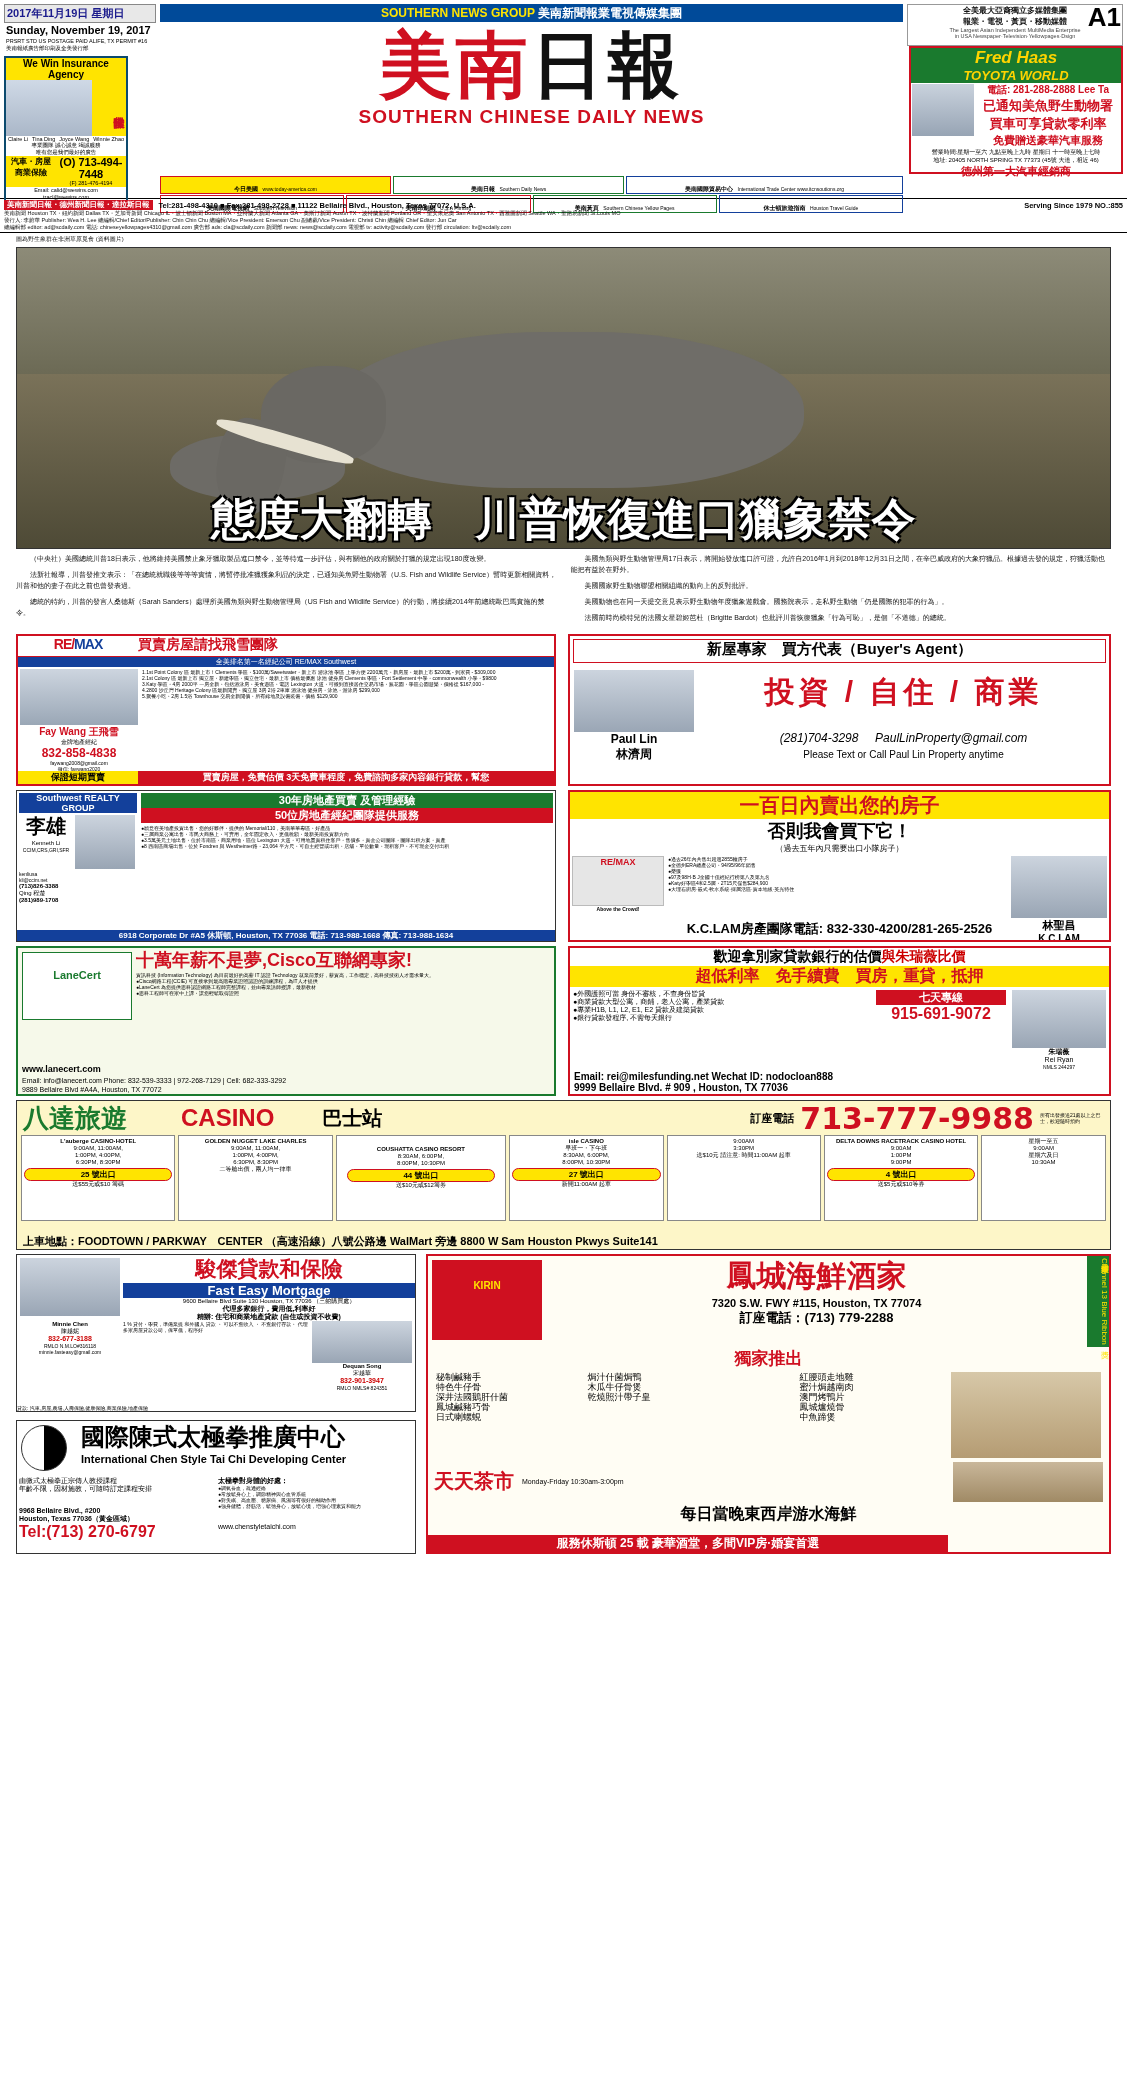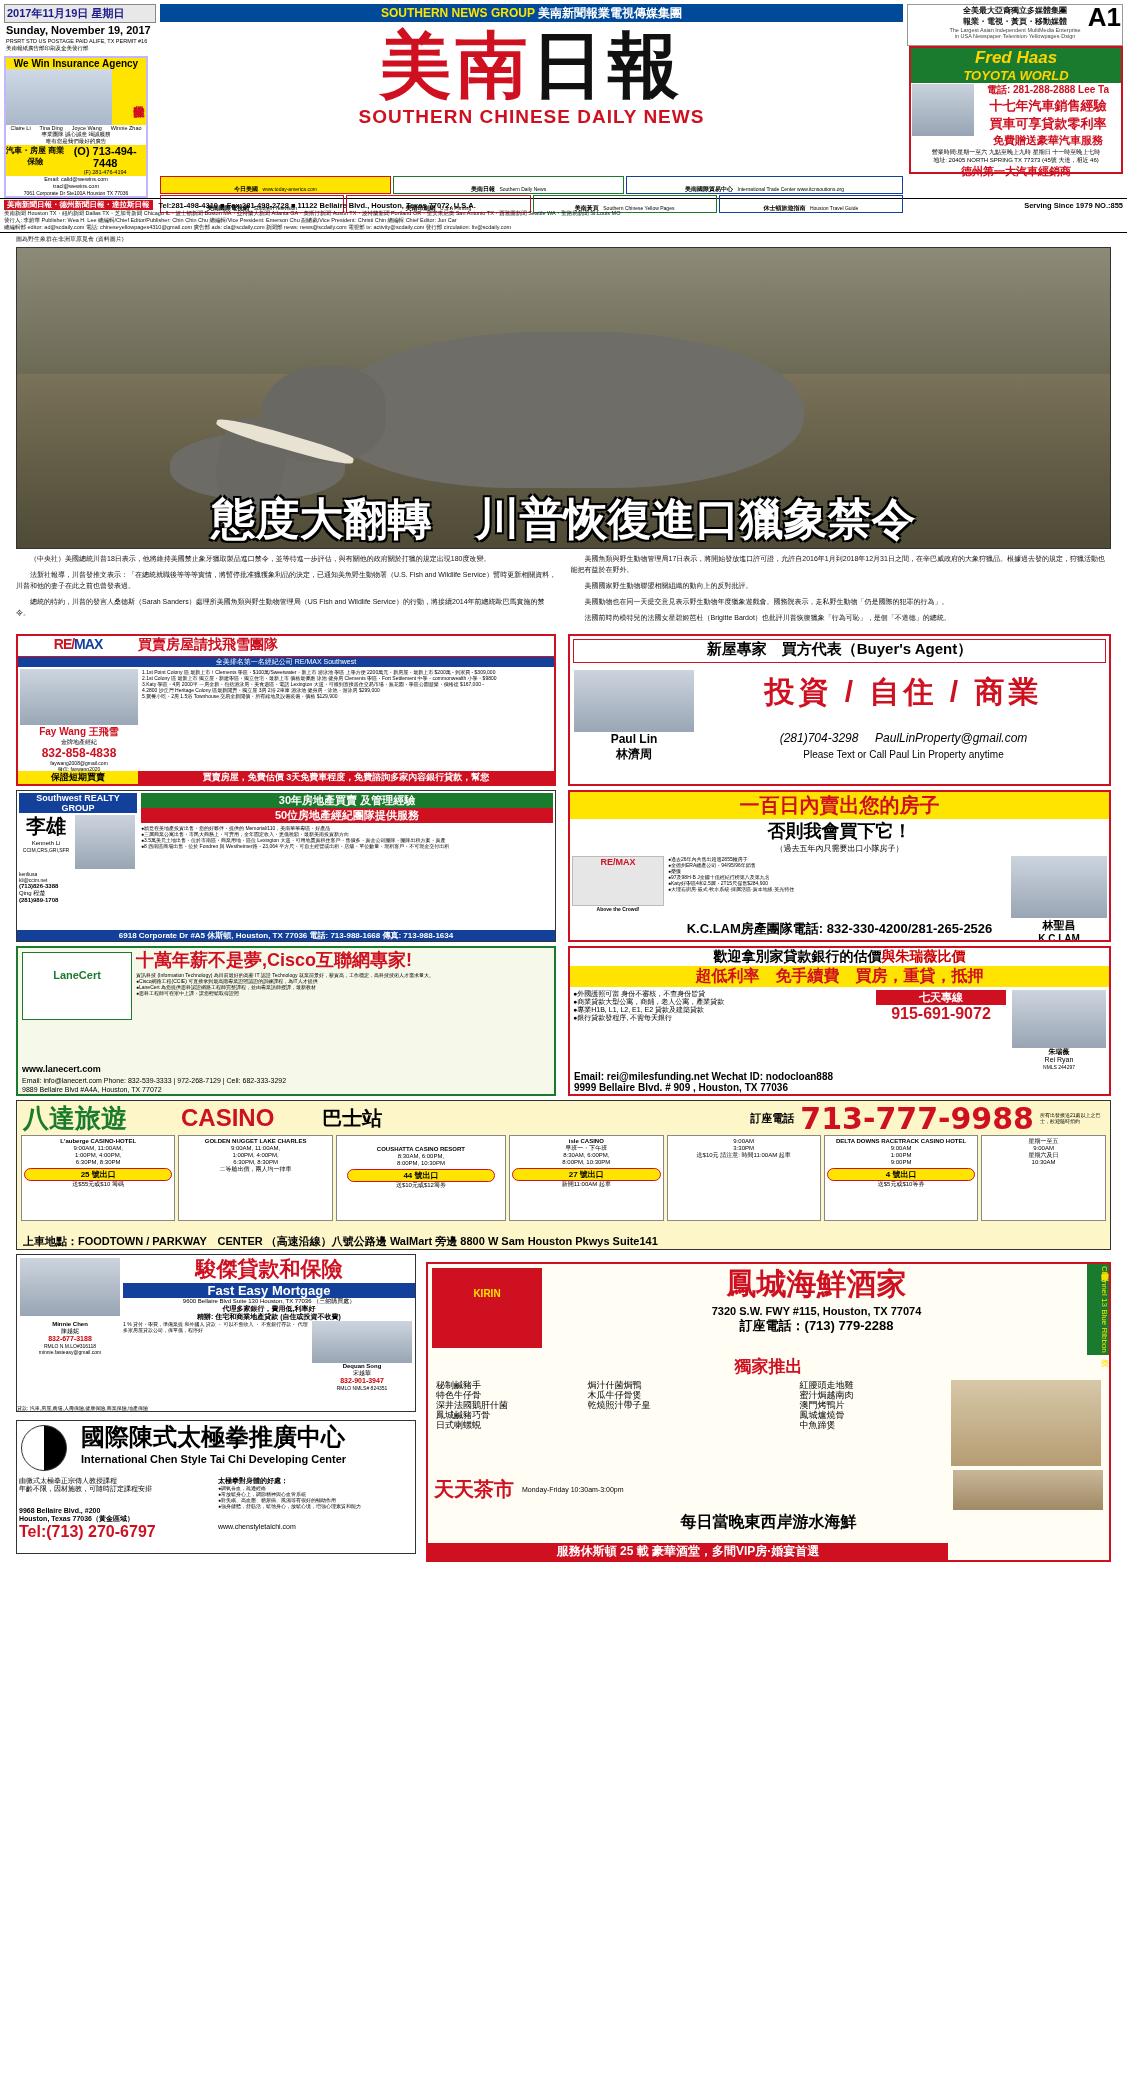"We Win Insurance Agency" .leftad { border: 2px solid #c4b5fd -> 2px solid #0c4a6e; width: 144px -> 124px }
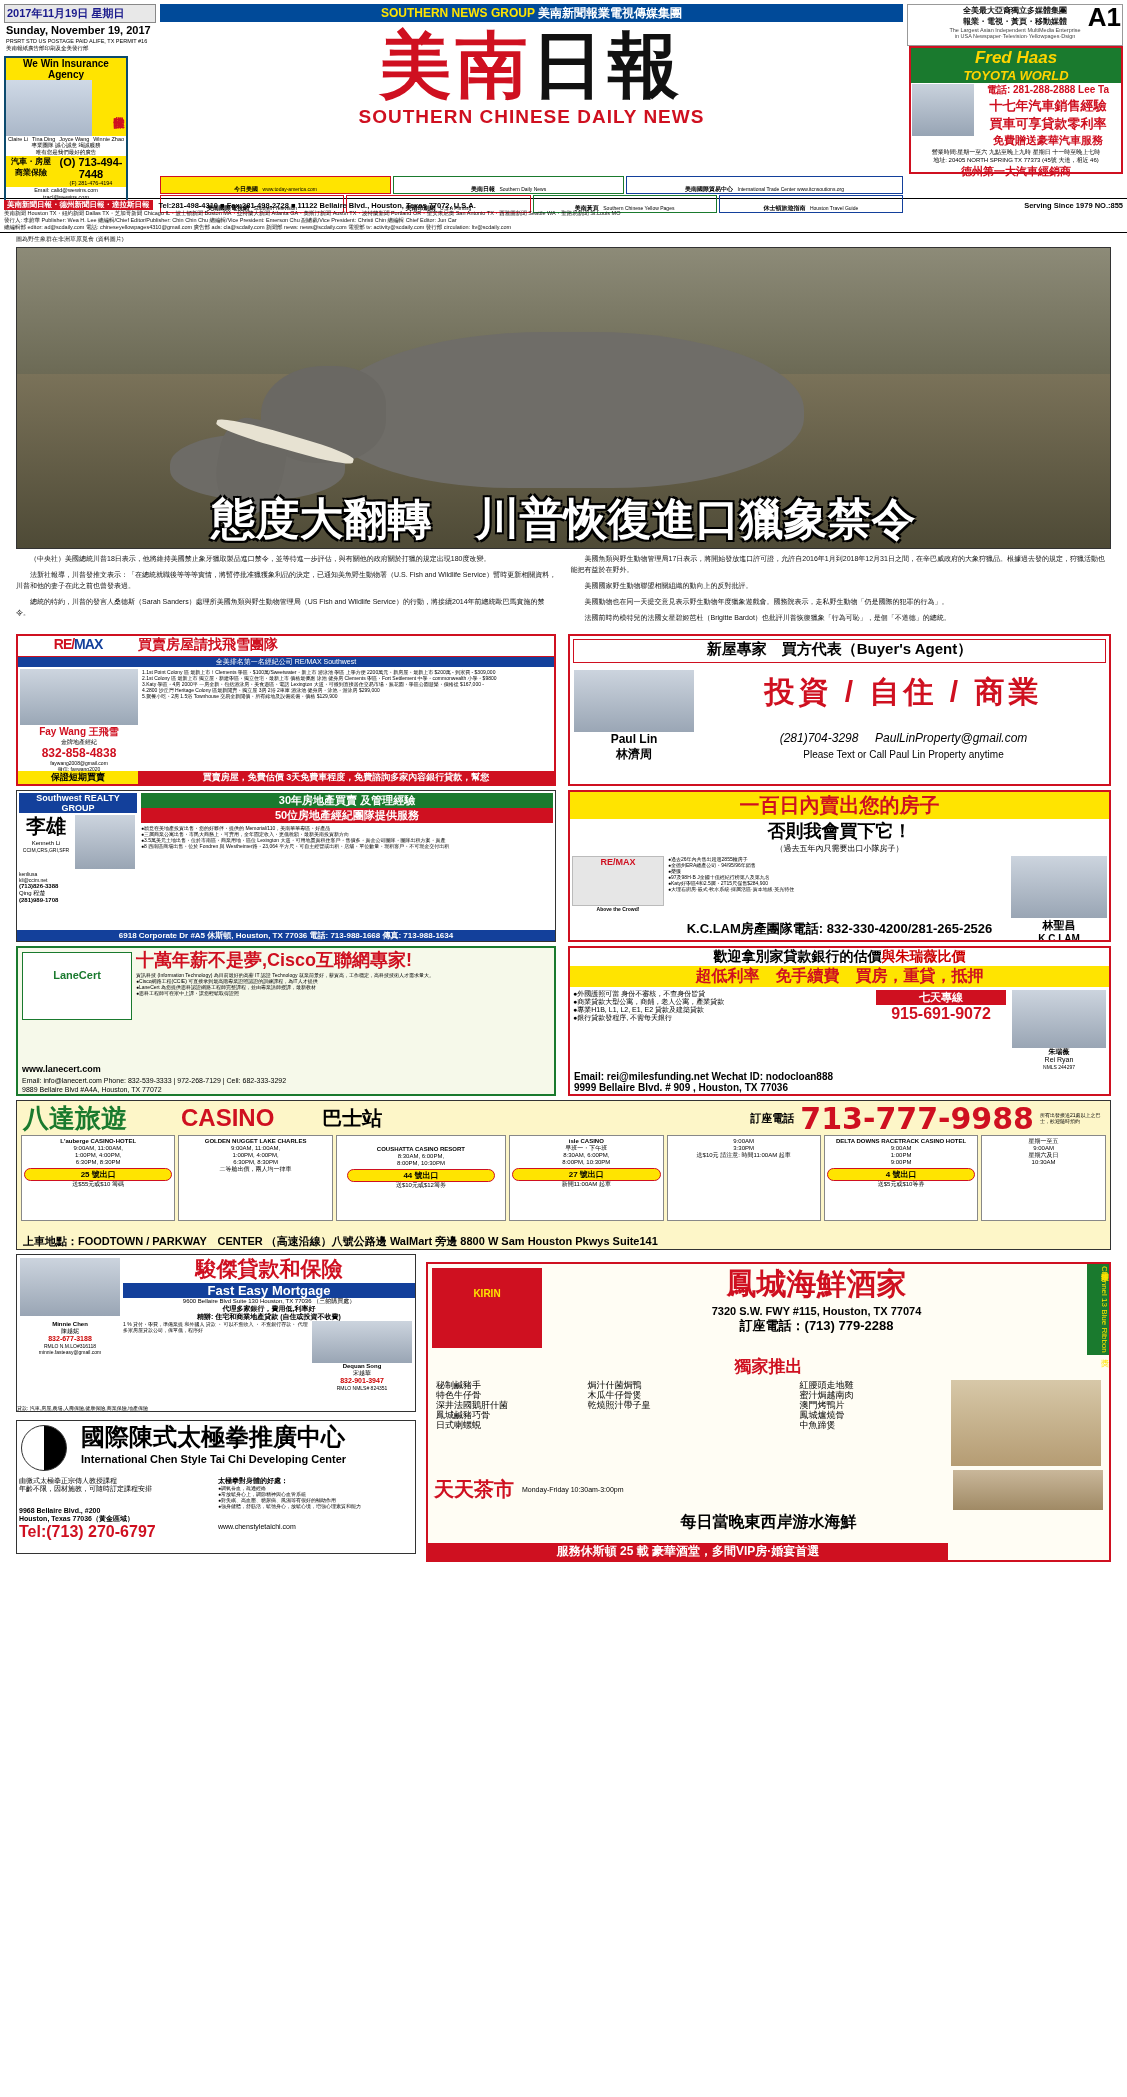"十七年汽車銷售經驗" div.ln2 { text: 十七年汽車銷售經驗 -> 已通知美魚野生動物署 }
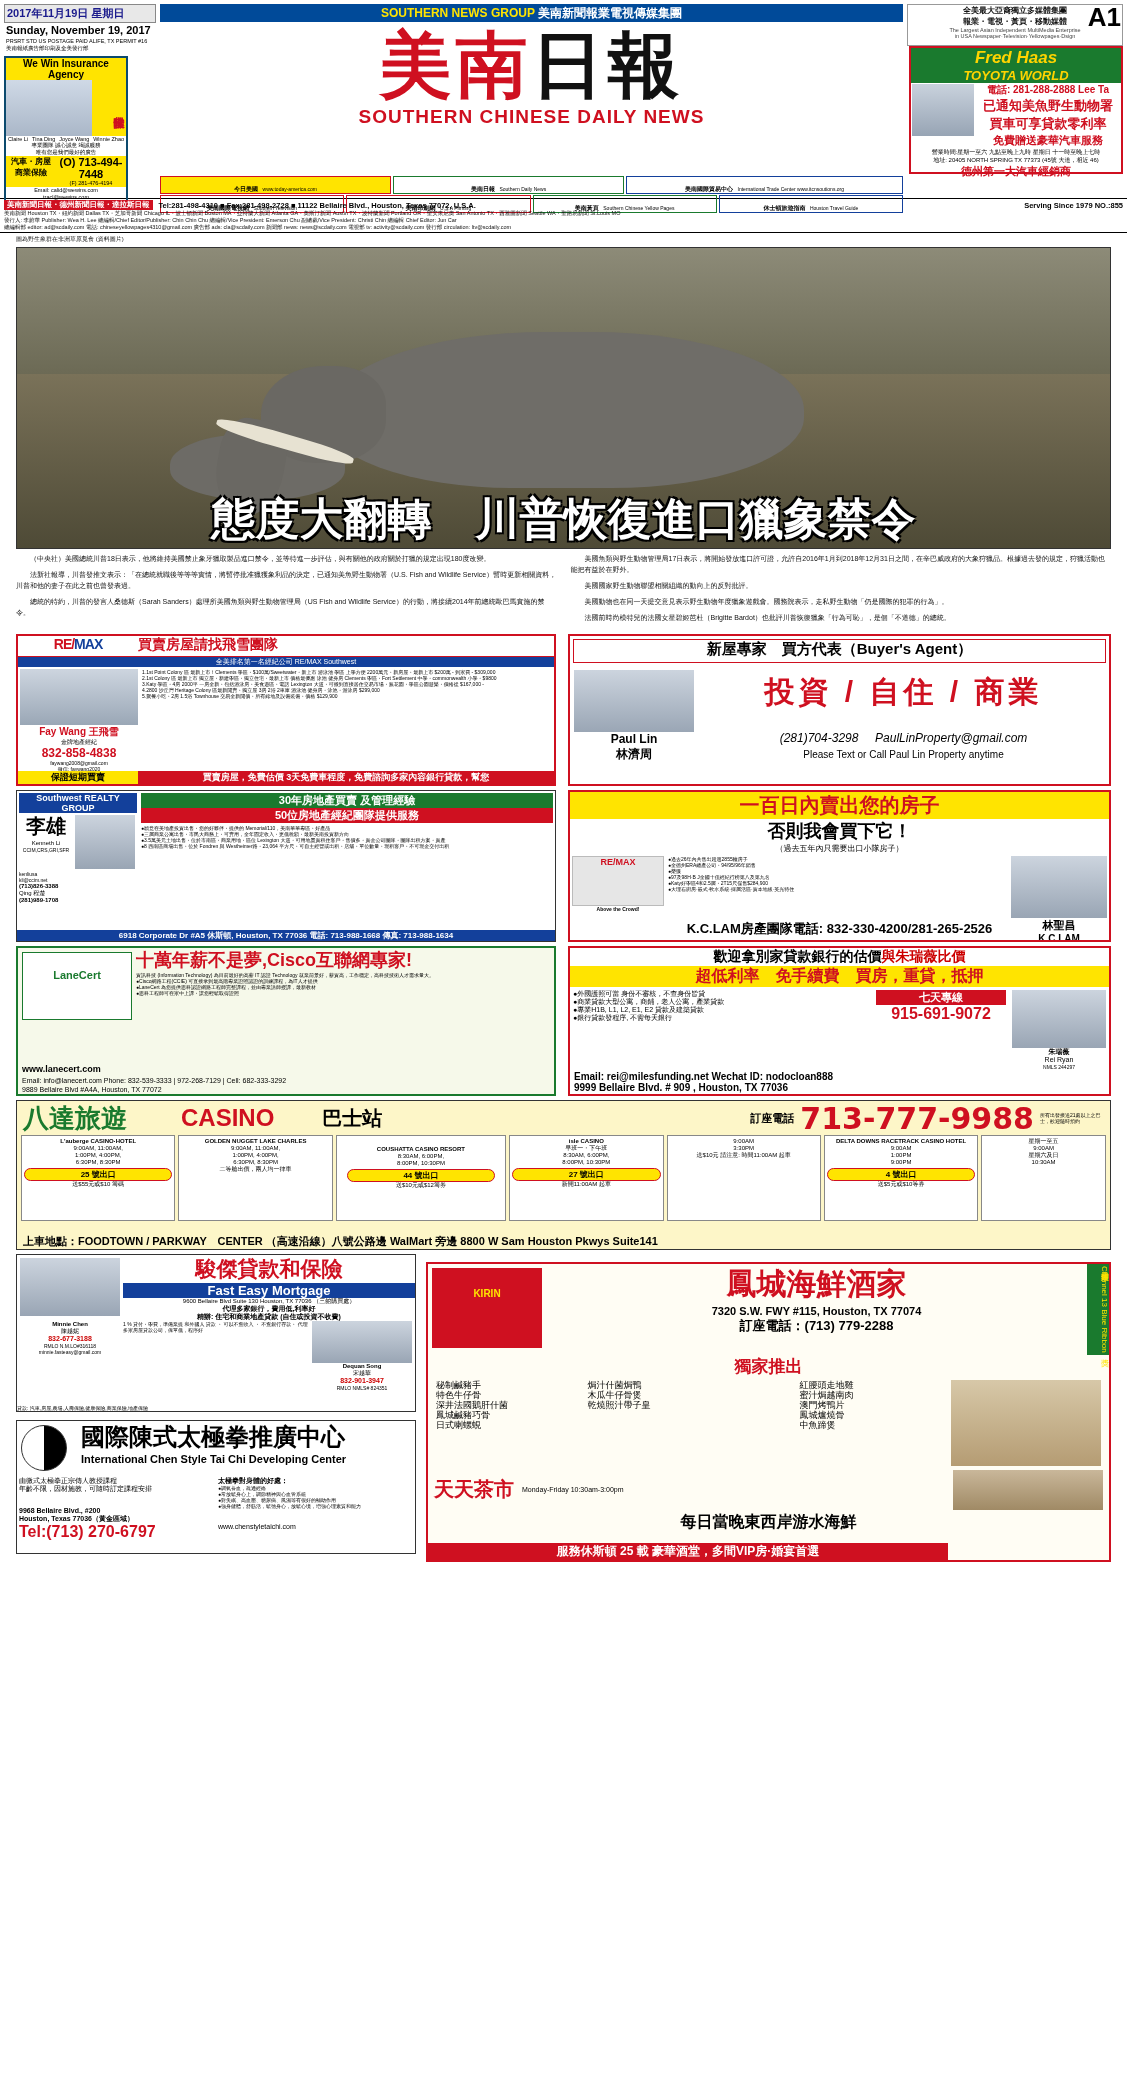"KIRIN" div.adbox { margin-top: 8px -> none }
